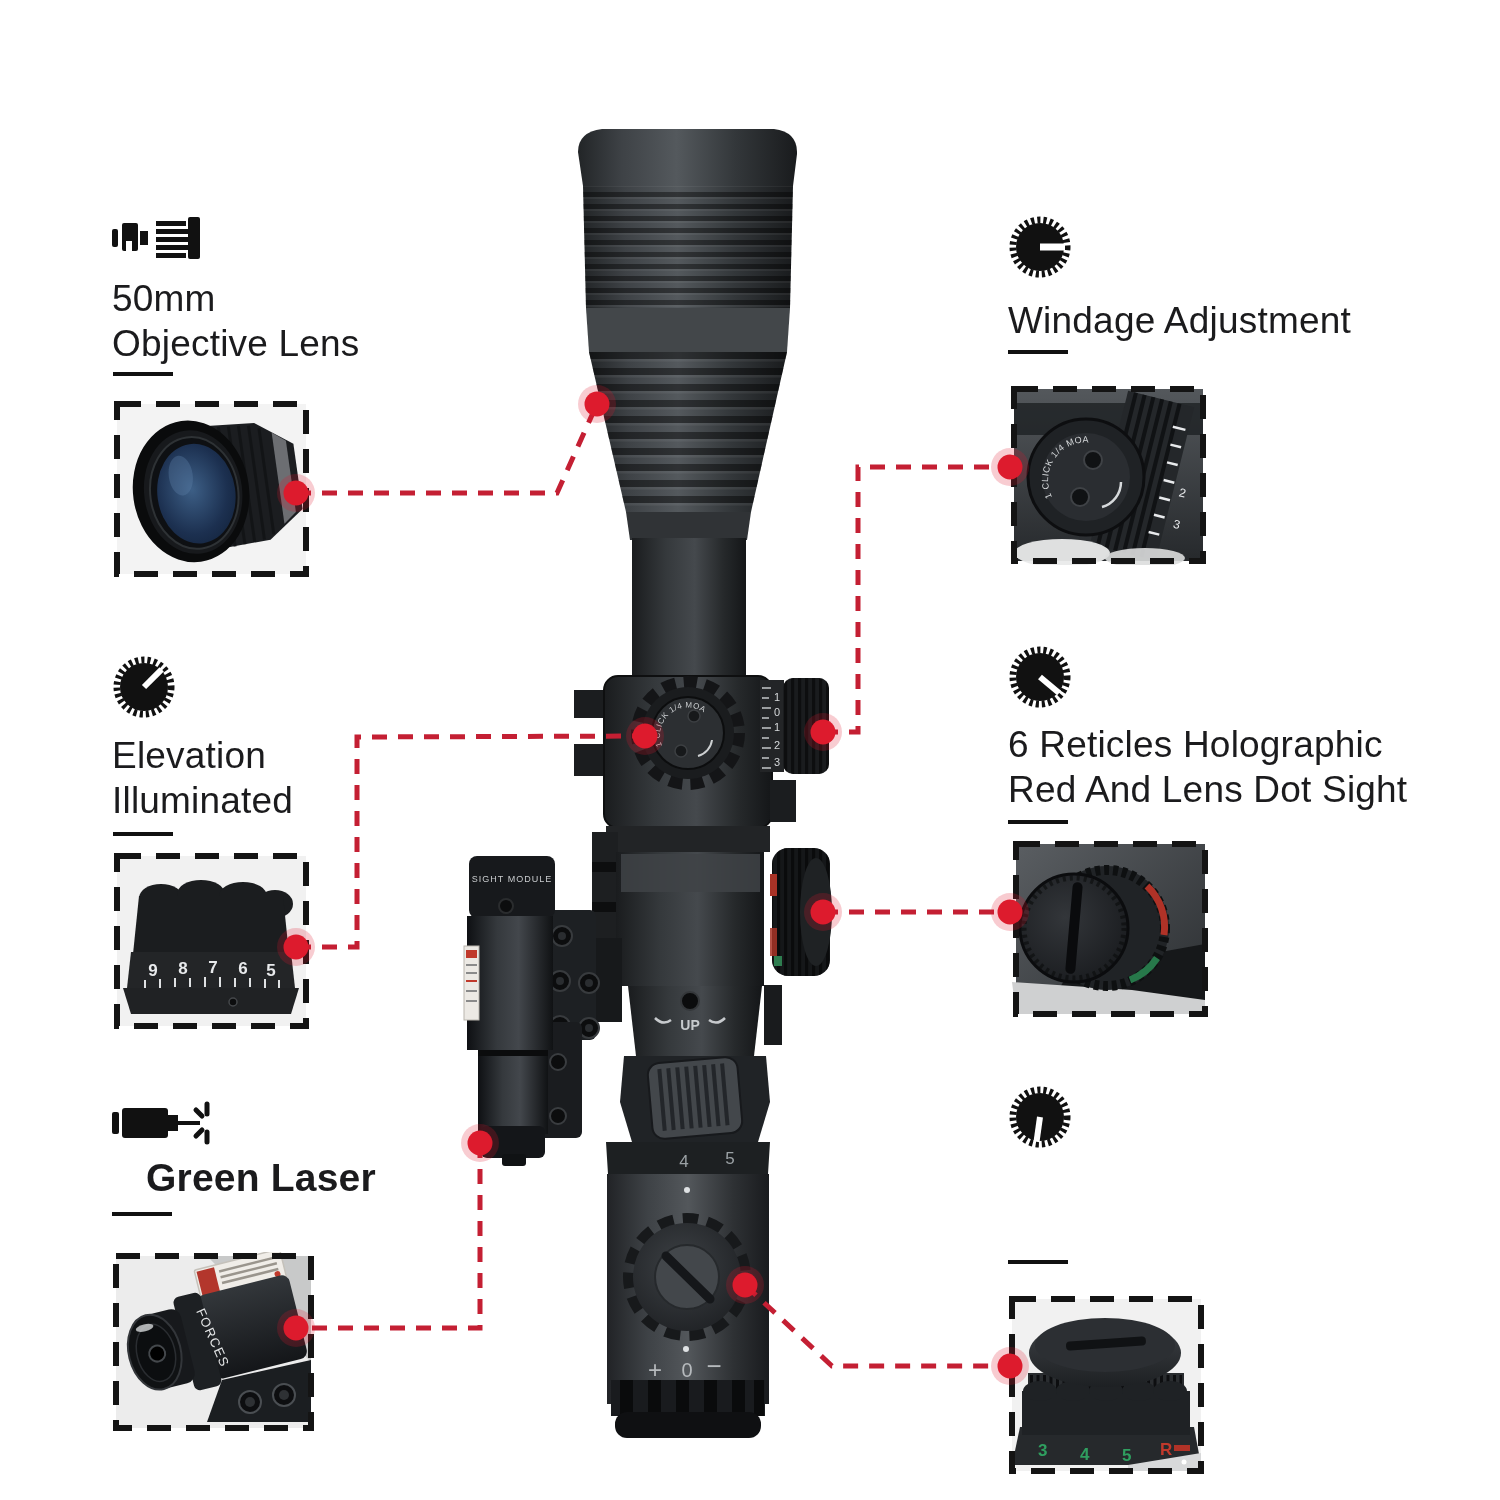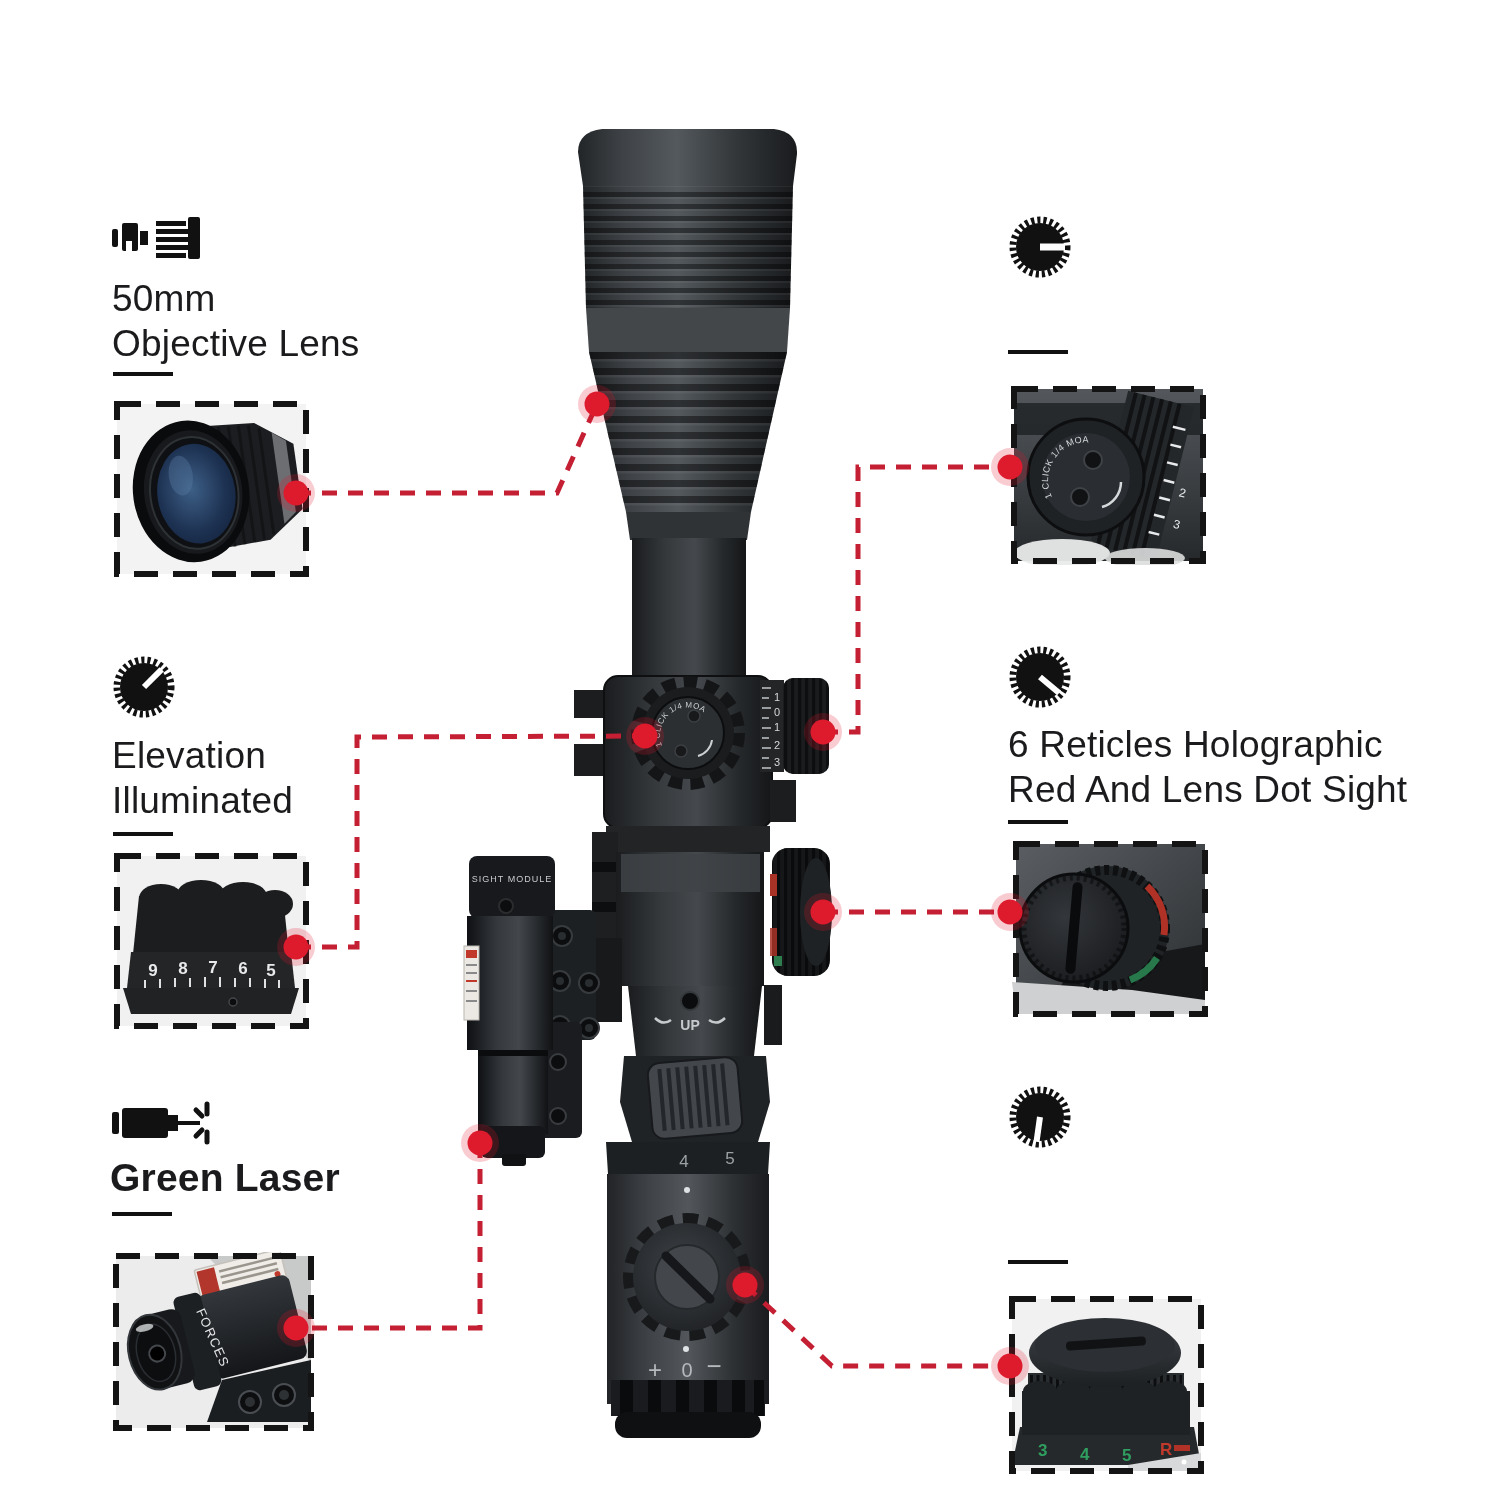"Windage Adjustment" div.abs { html: none -> <div> <div>Windage Adjustment</div> </div> }
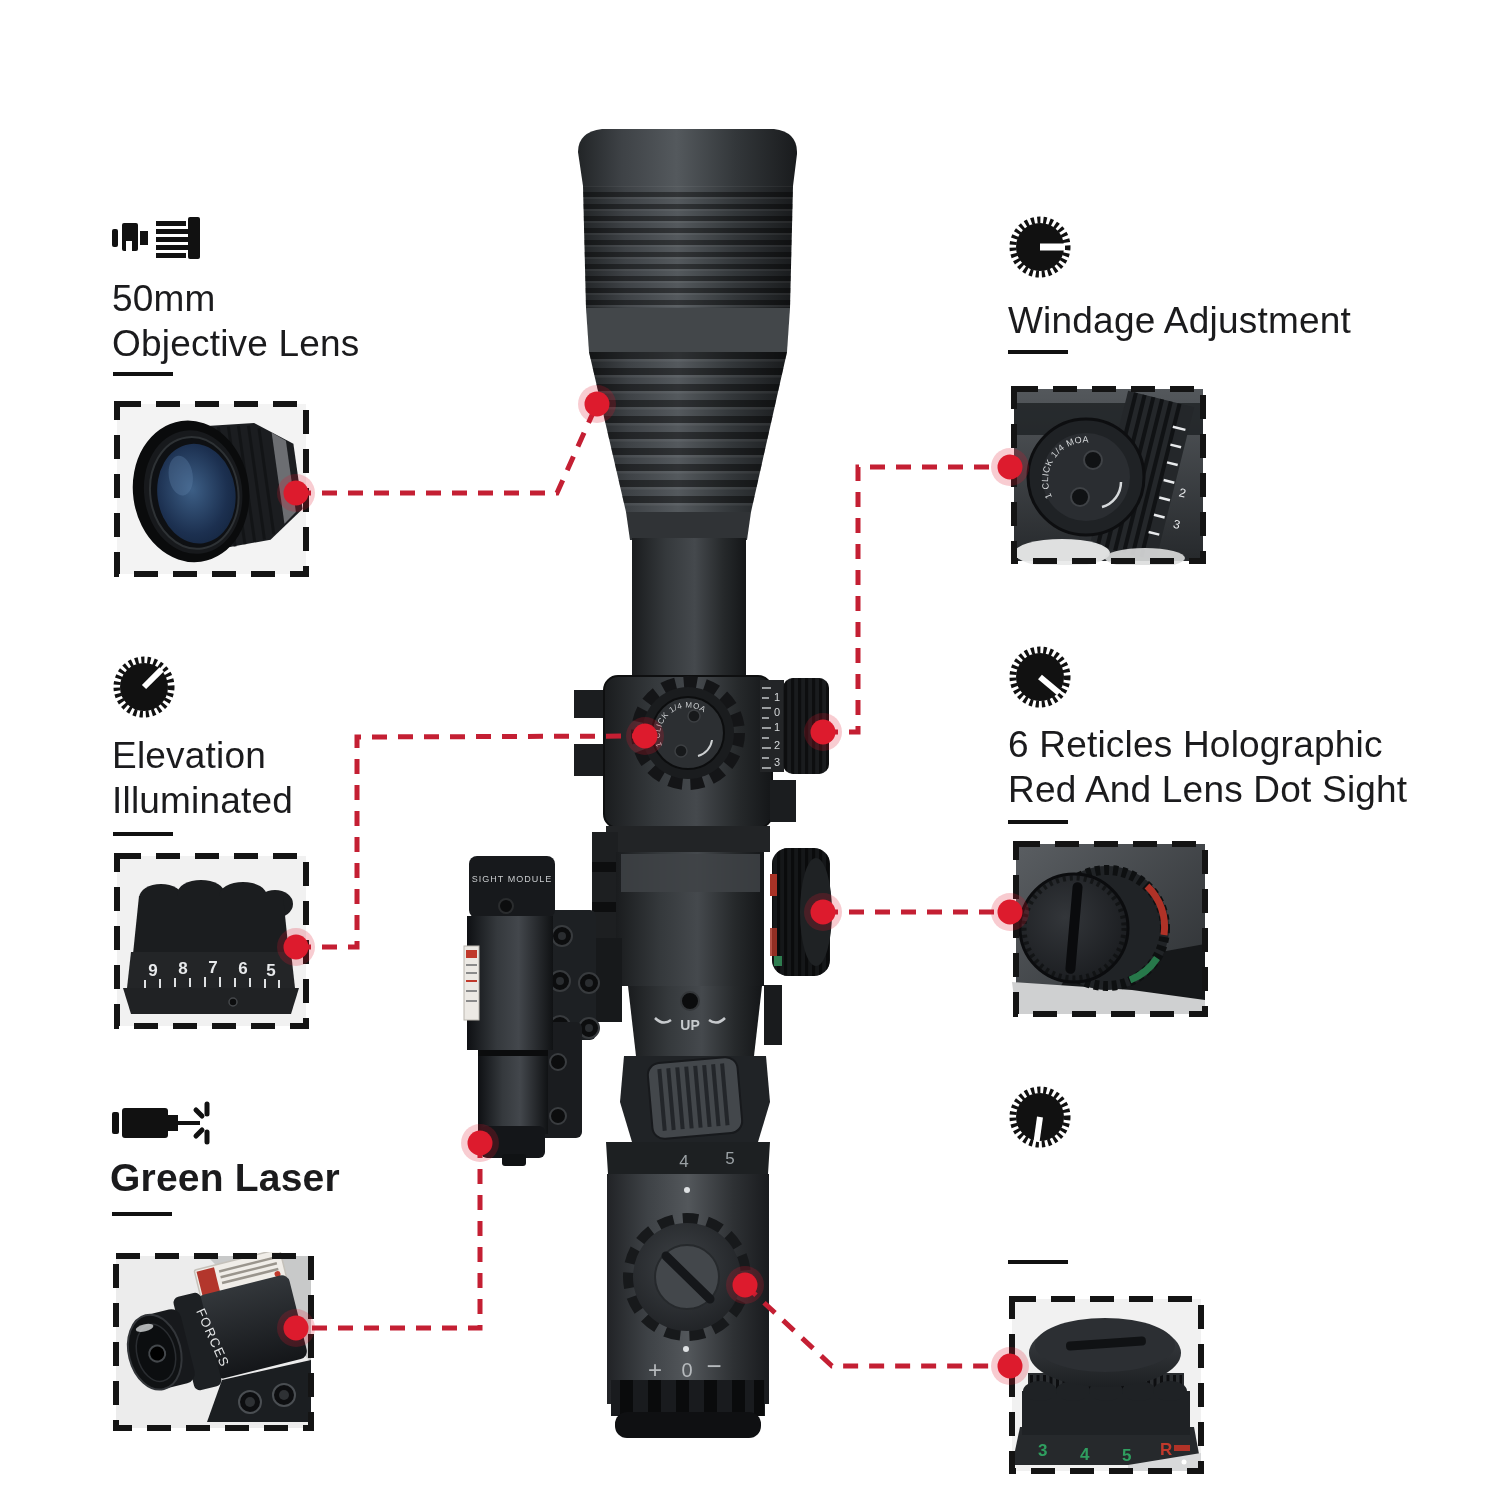"Green Laser" .callout-text.bold { margin-left: none -> 36px }
